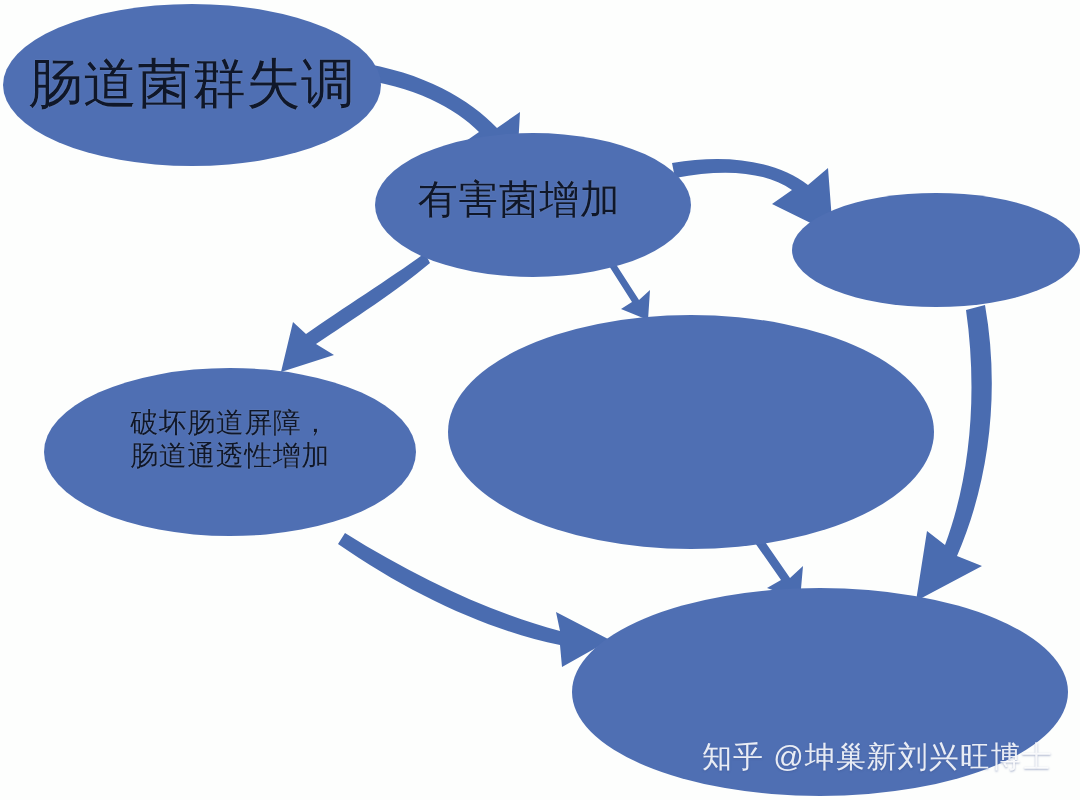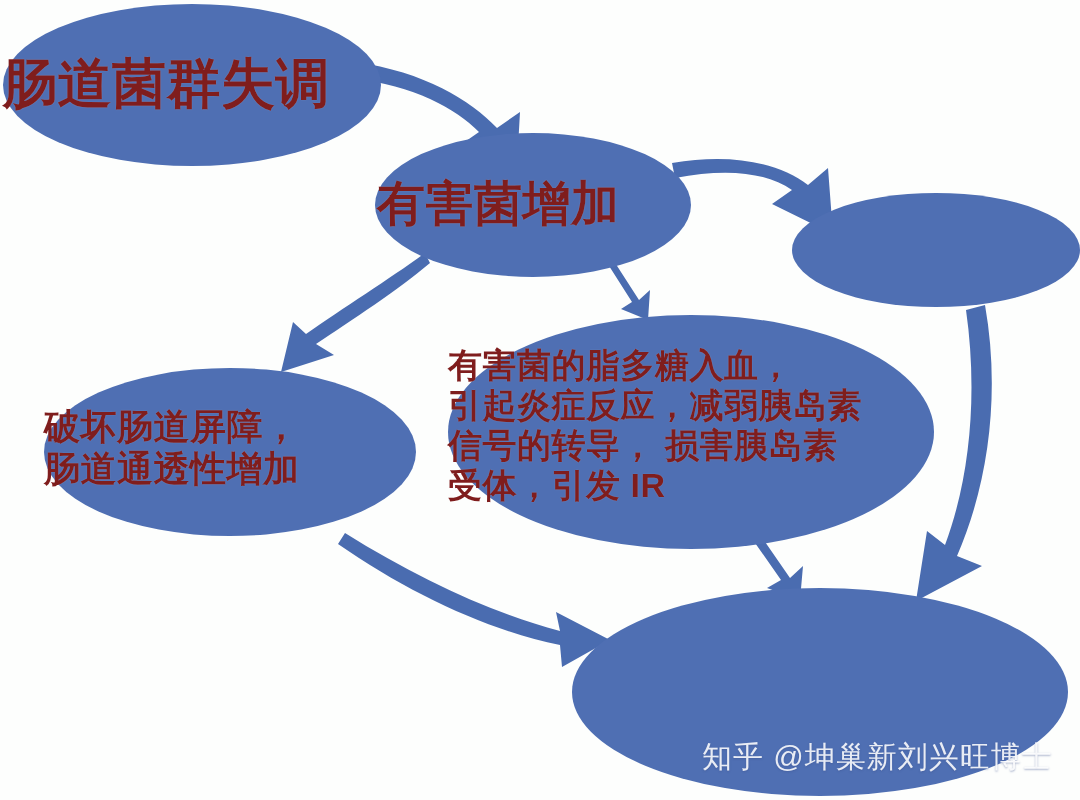"肠道菌群失调" .node-label { color: #7f1d1d -> #0f172a; font-weight: 700 -> 400; text-align: none -> center }
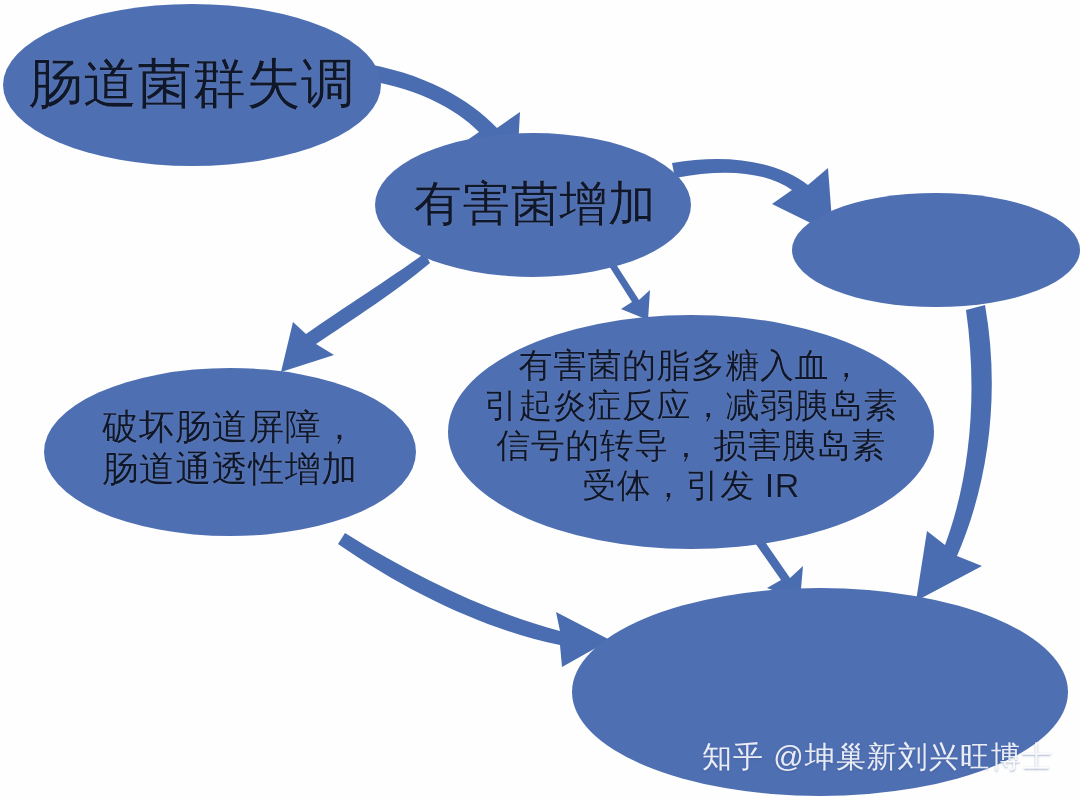"有害菌增加" div.node-label { font-size: 48px -> 40px; left: 377px -> 361px }
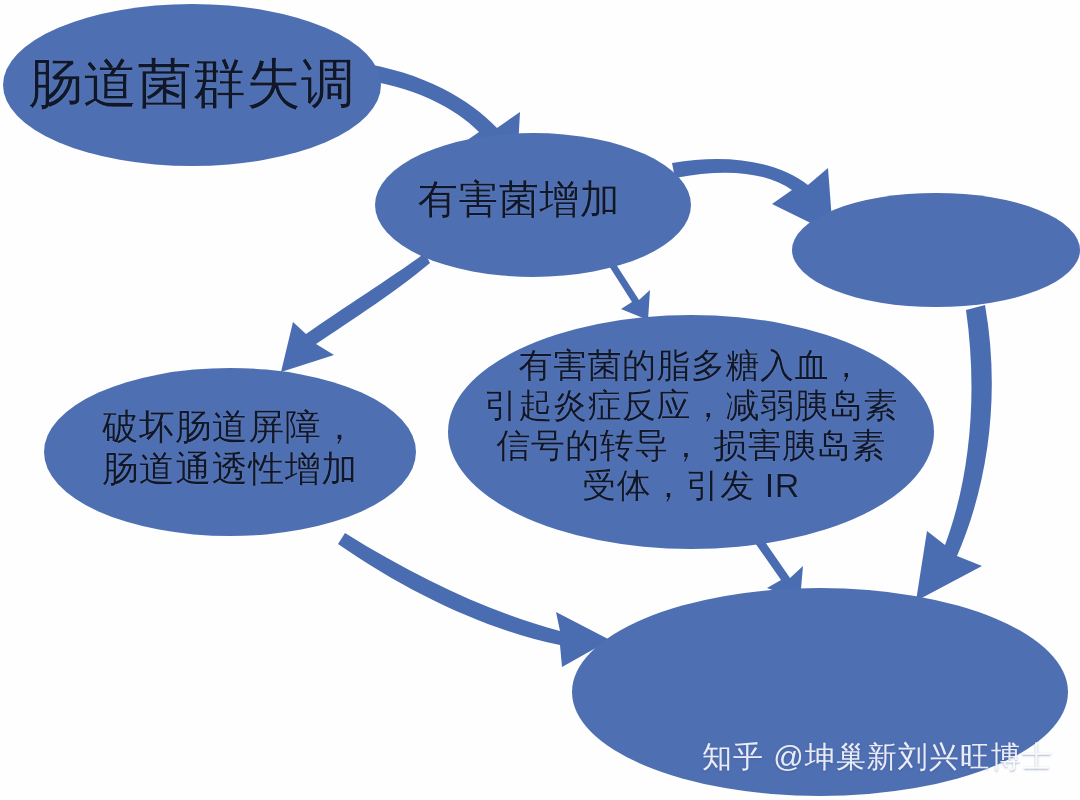"有害菌的脂多糖入血，" div.node-label { html: <div>有害菌的脂多糖入血， 引起炎症反应，减弱胰岛素 信号的转导， 损害胰岛素 受体，引发 IR</div> -> none }
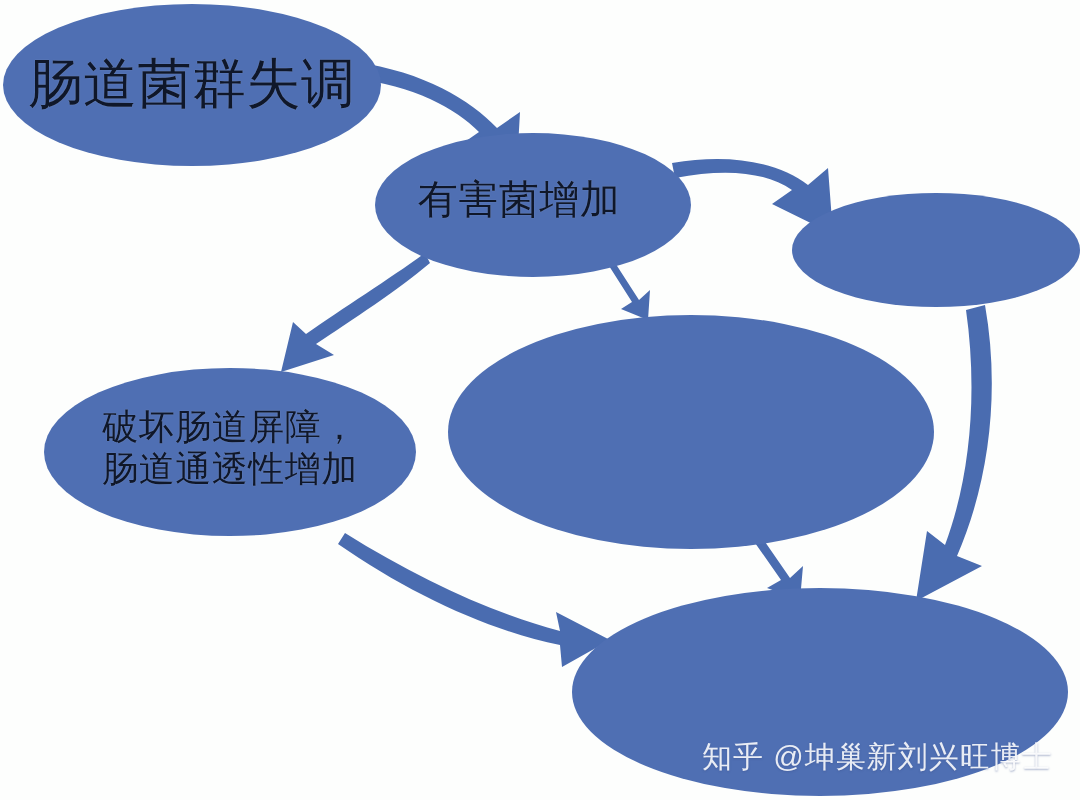"破坏肠道屏障，" div.node-label { font-size: 36px -> 28px }
